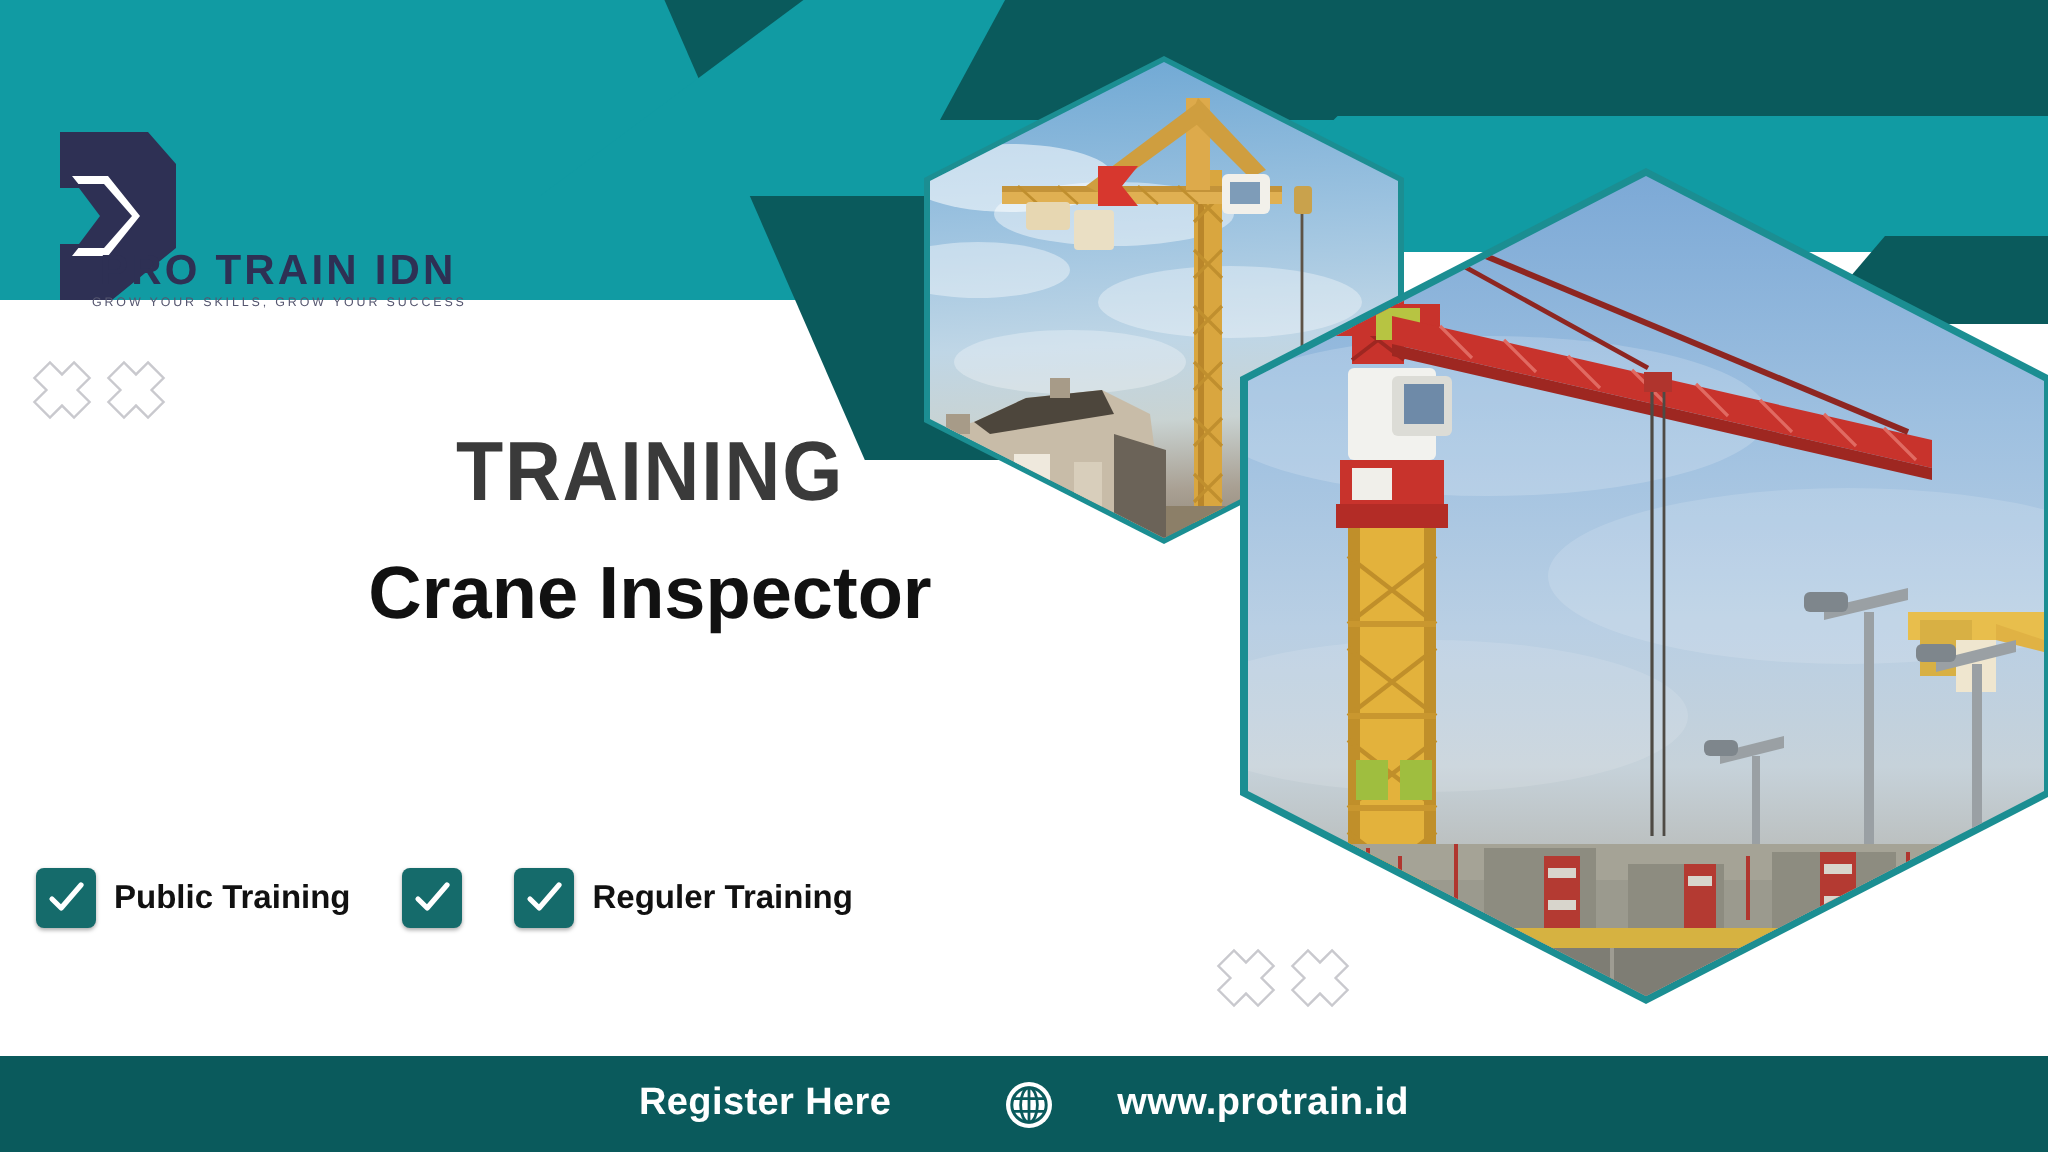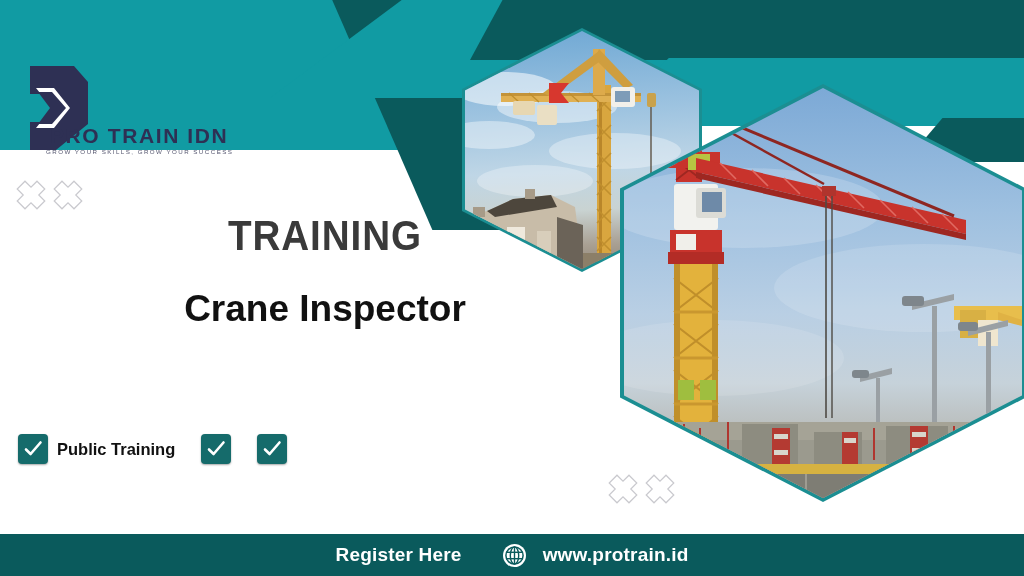"Crane Inspector" #headline-subject { margin-top: 12px -> none }
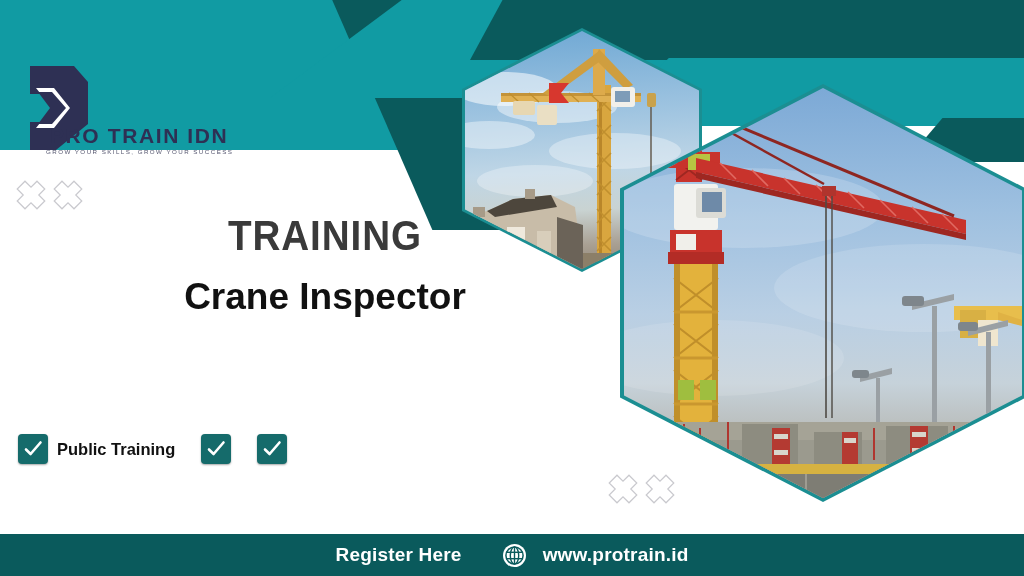"Reguler Training" span.option-label { html: none -> <span>Reguler Training</span> }
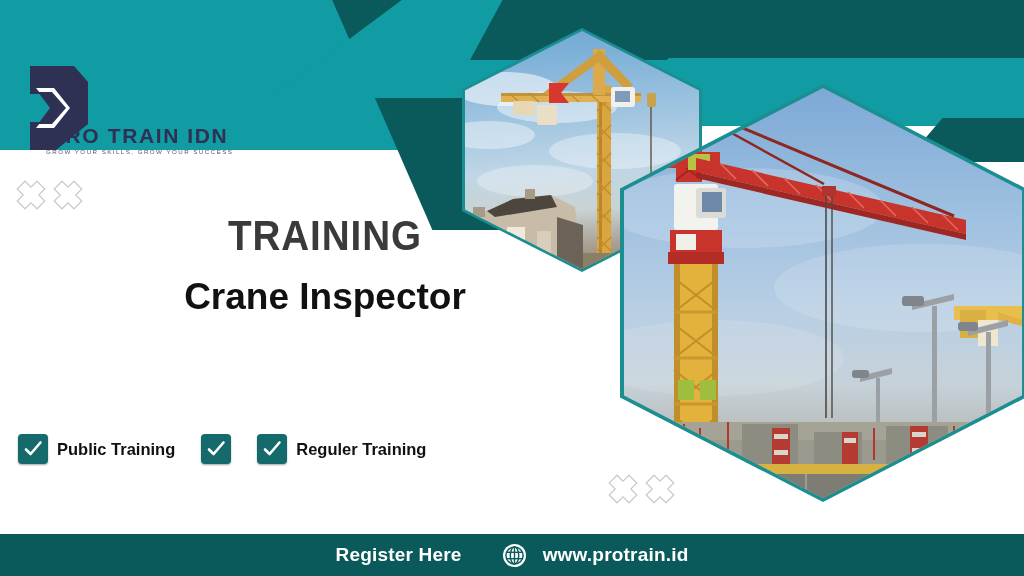"Register Here" #footer-bar { gap: none -> 16px; height: 42px -> 48px }
